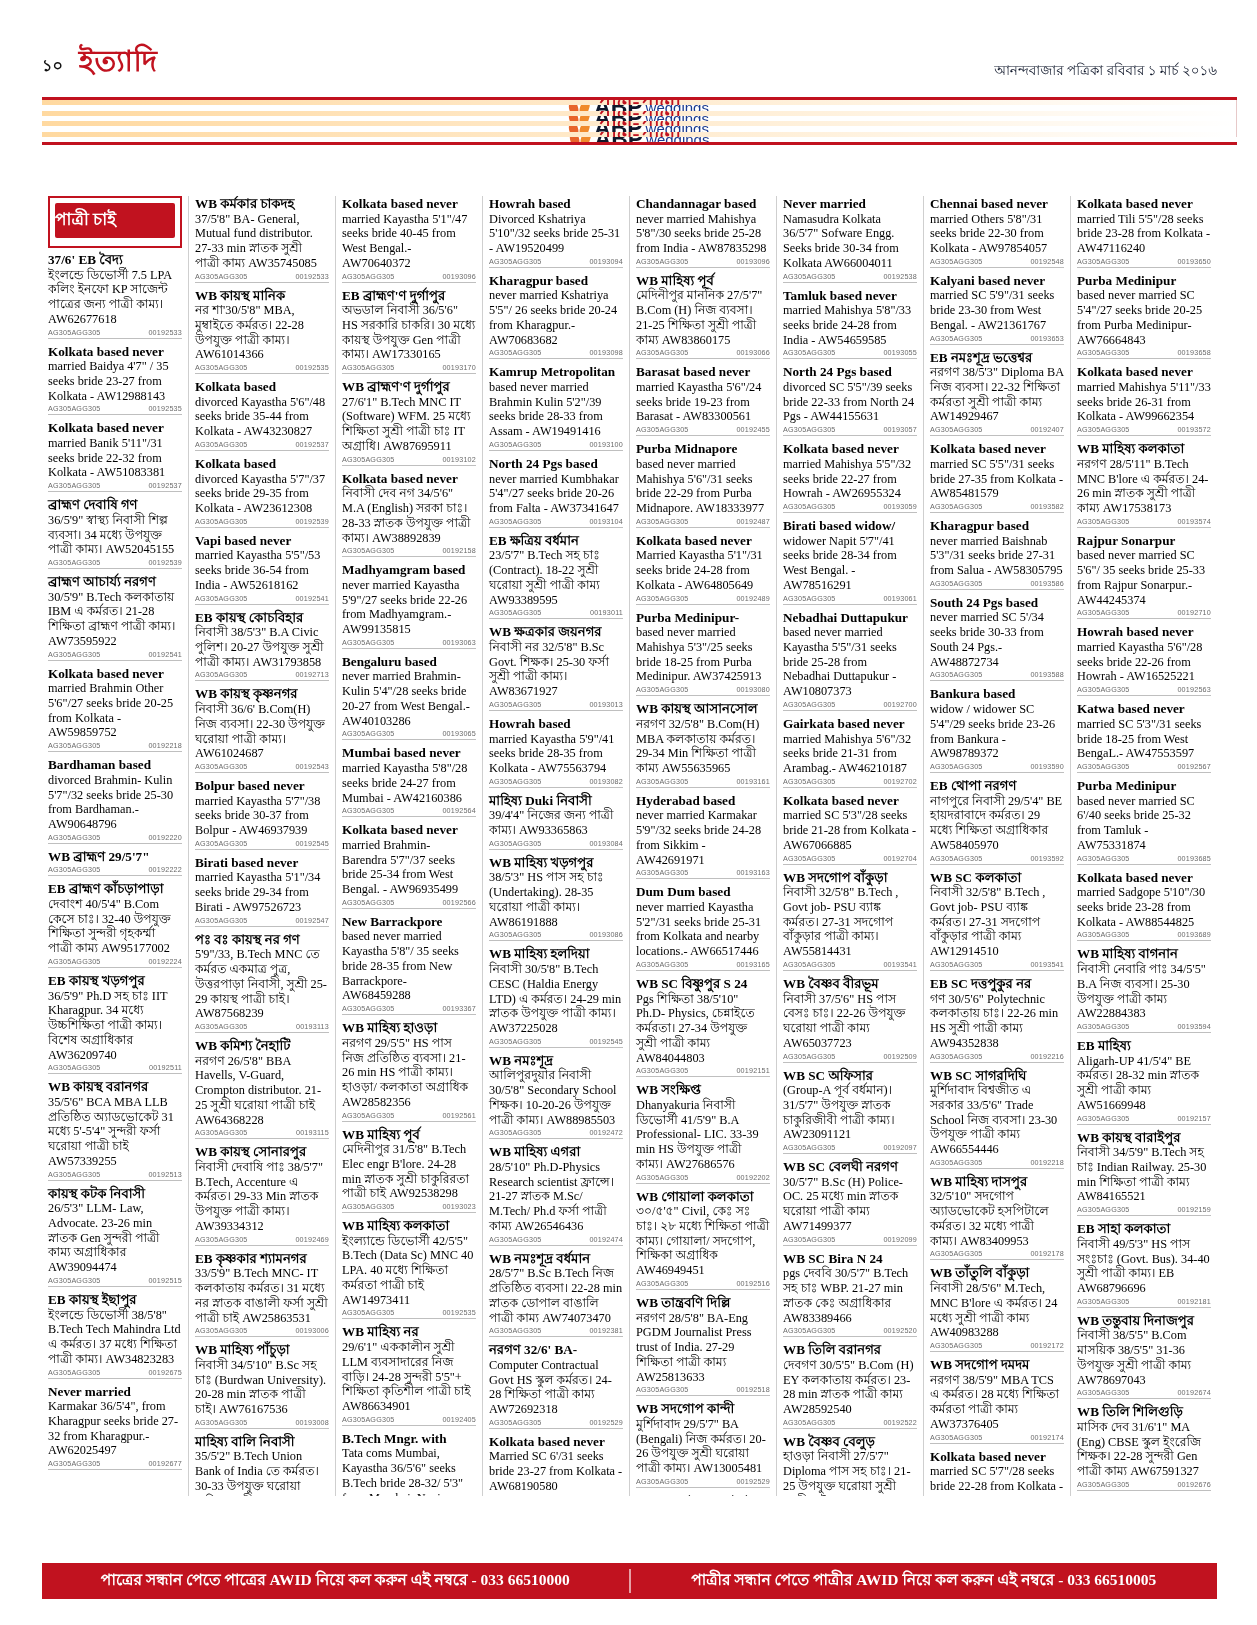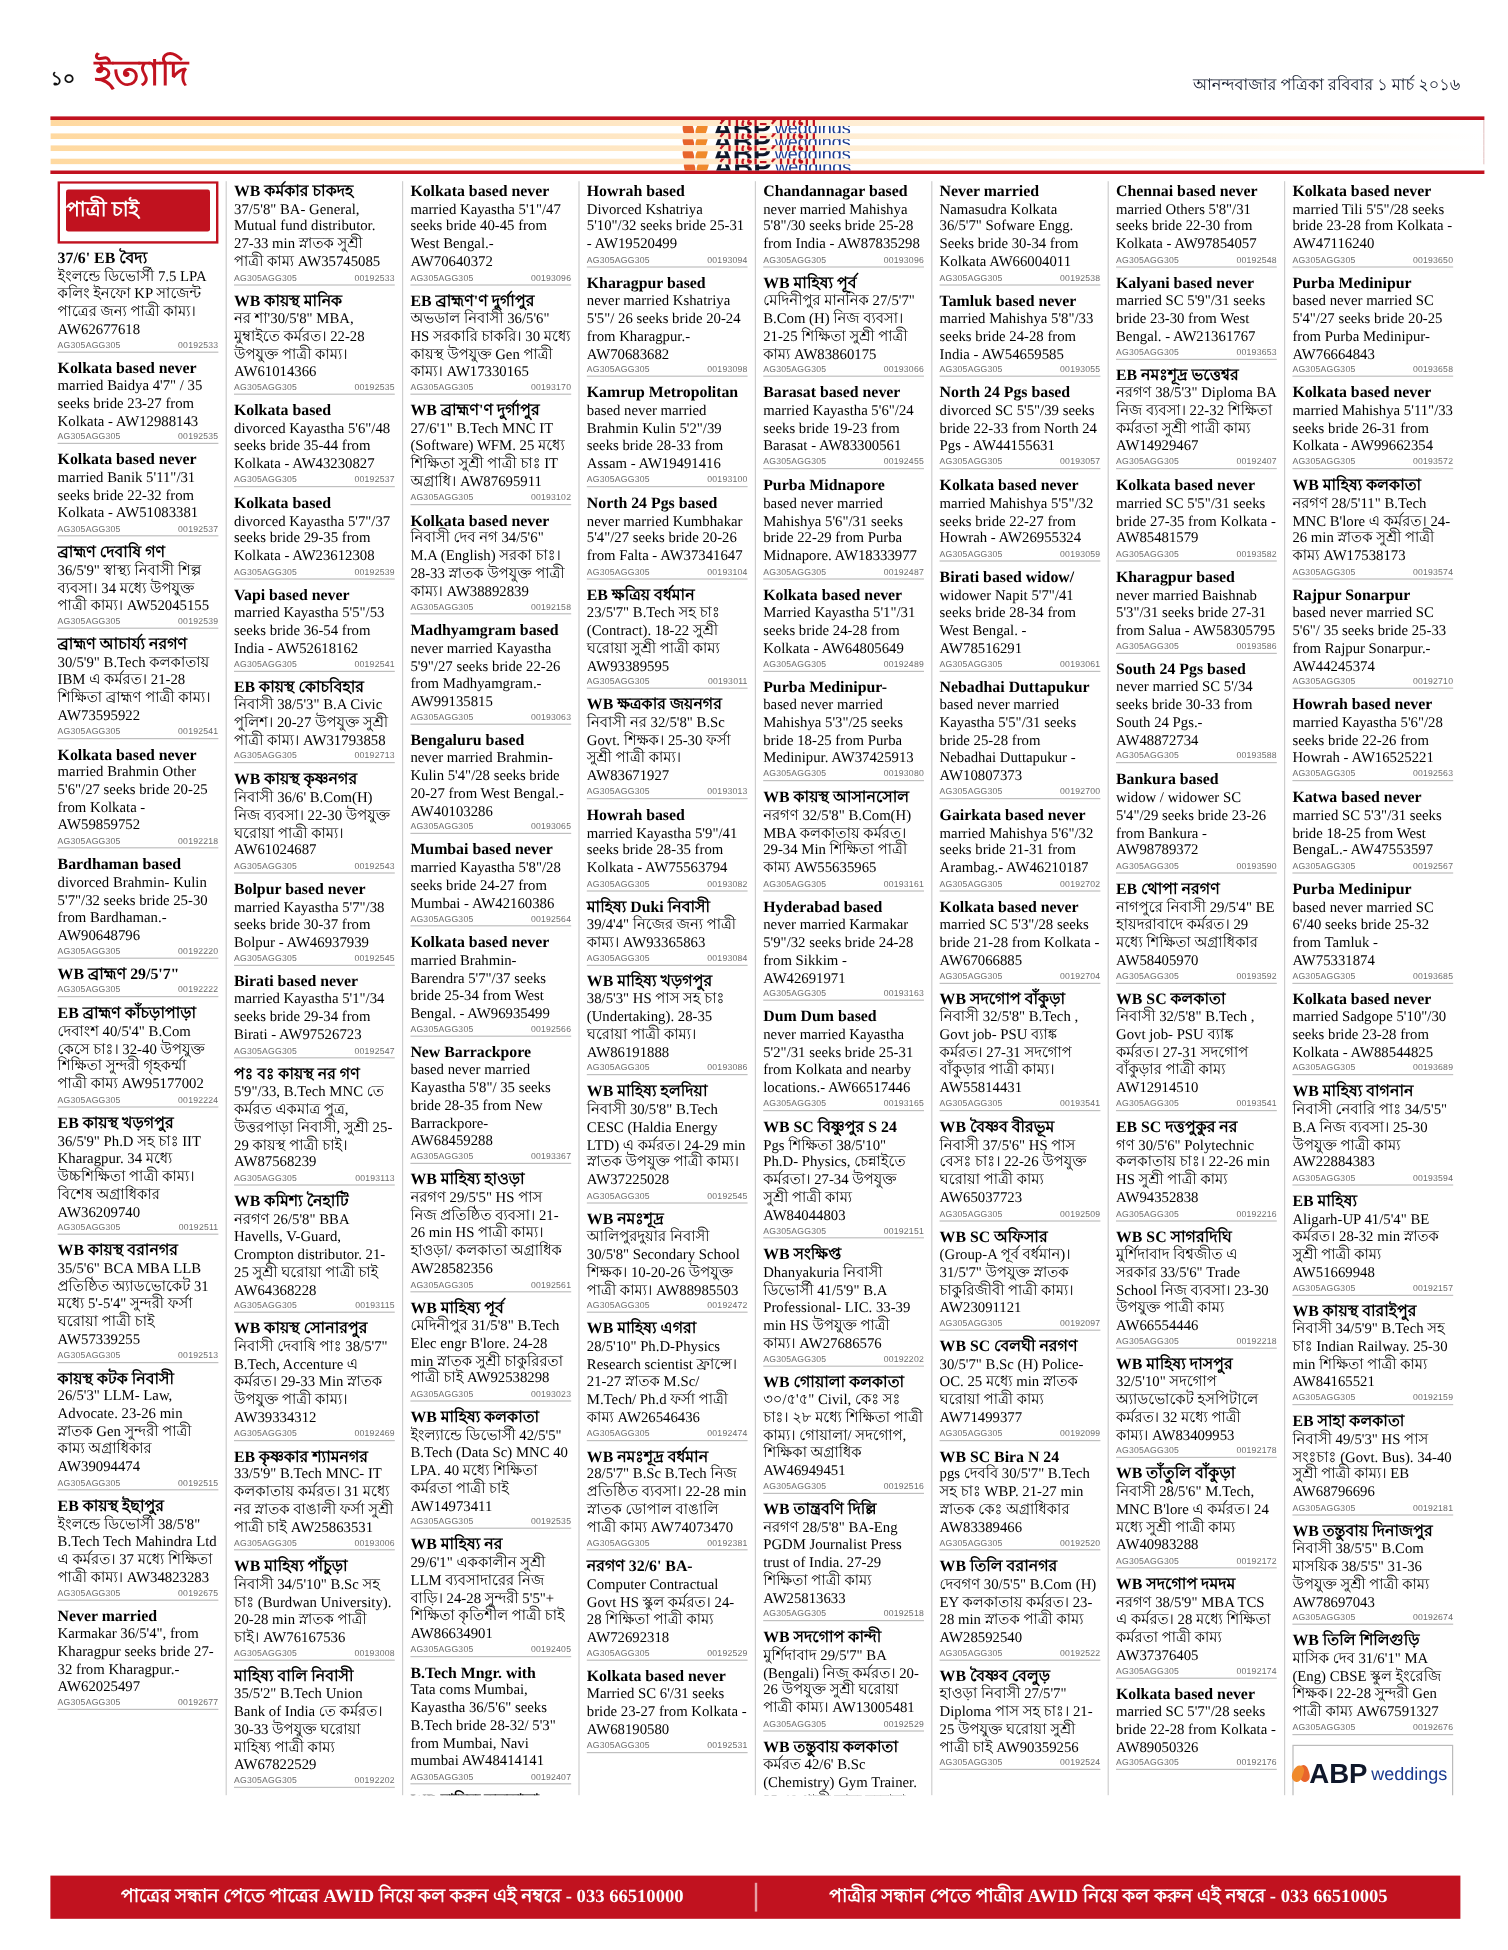"WB কর্মকার চাকদহ" .col { margin-top: none -> 45px }
